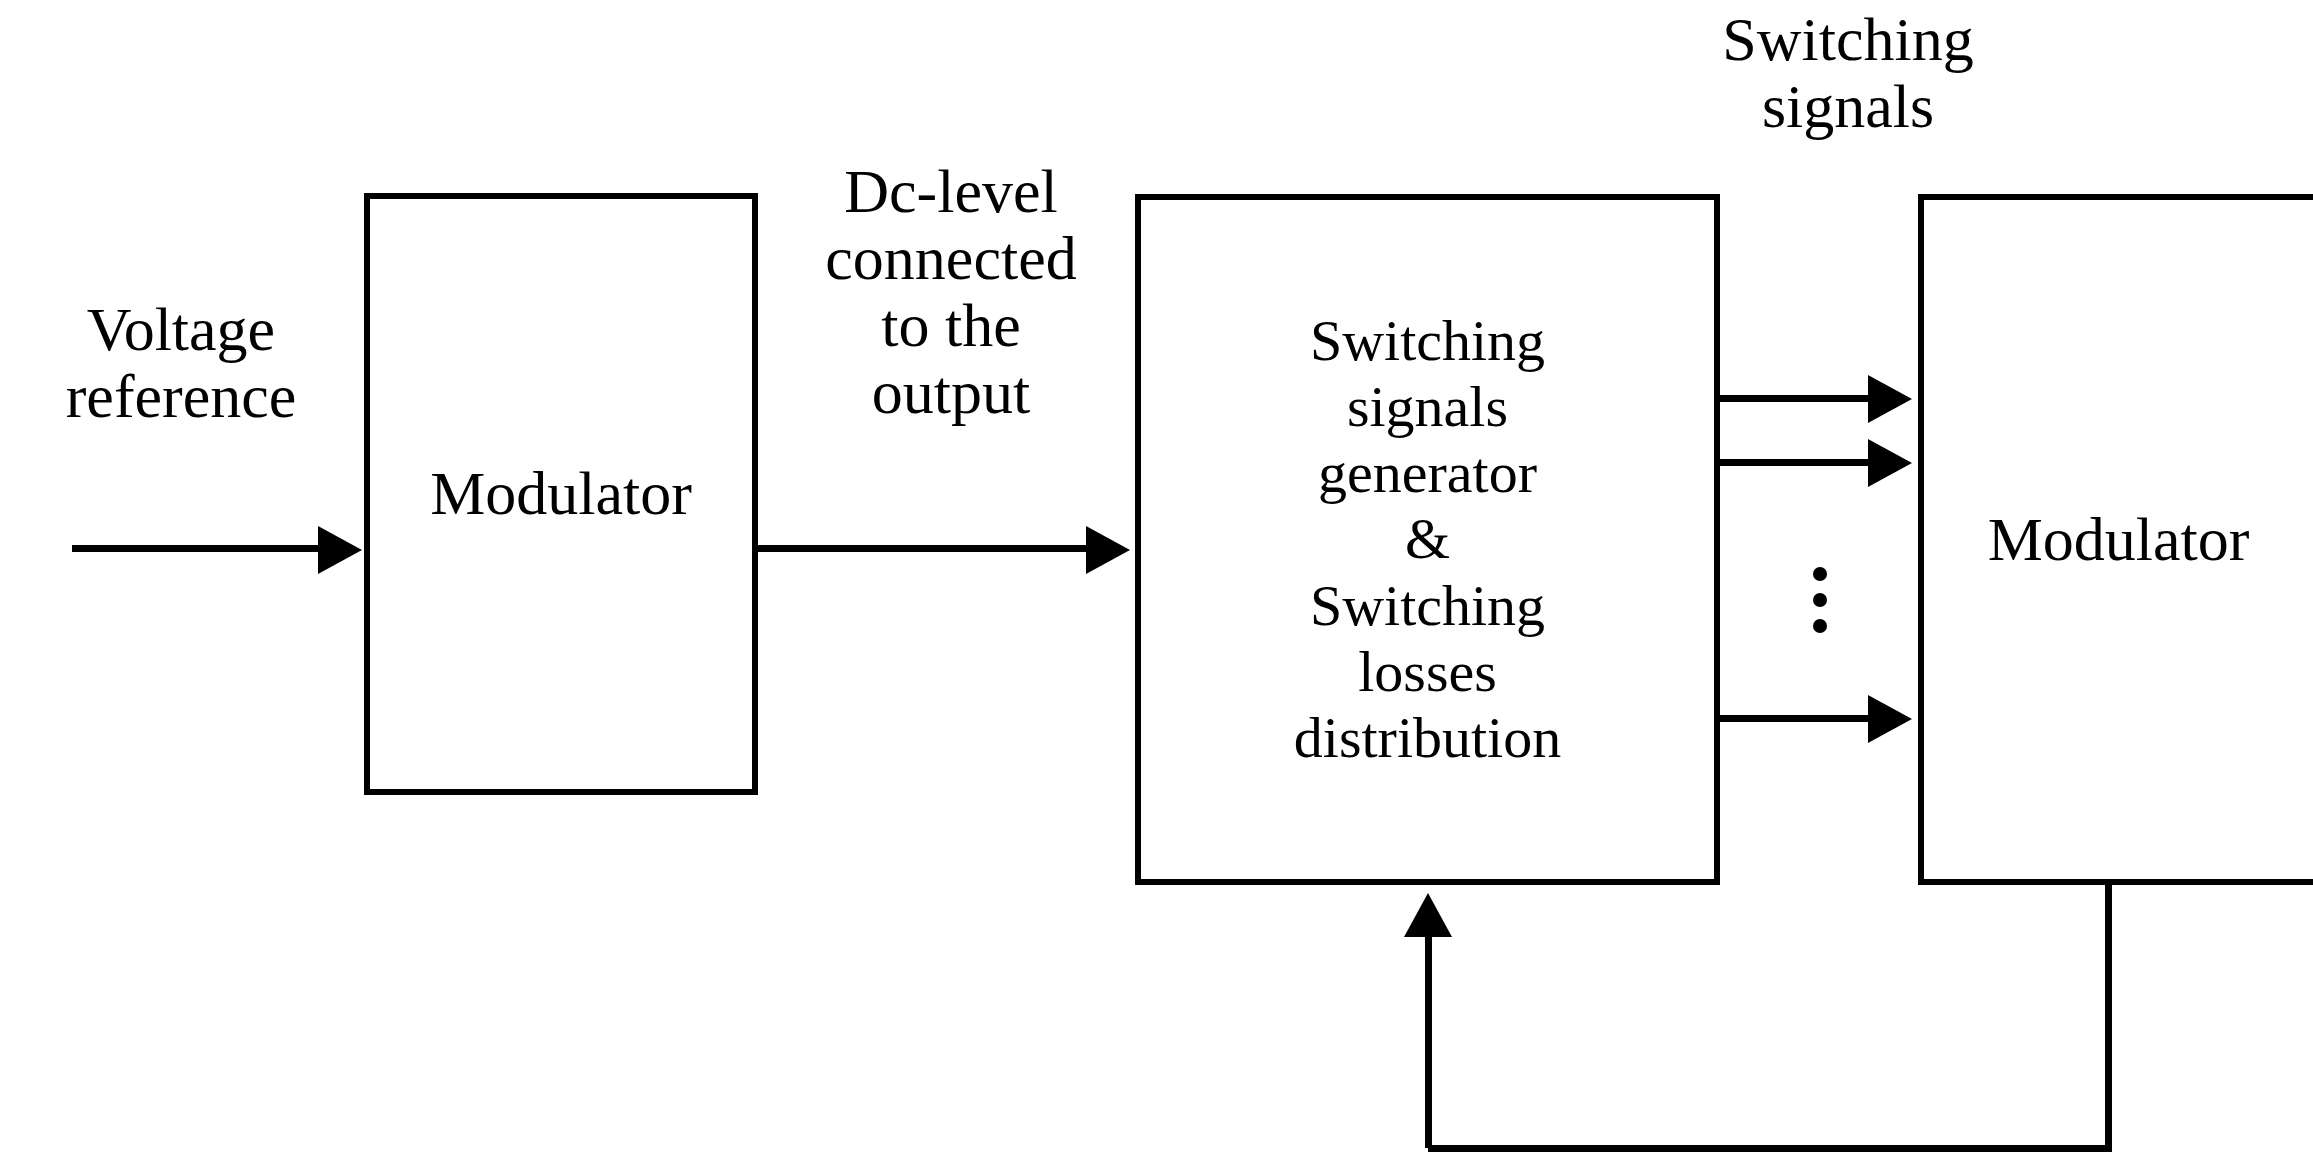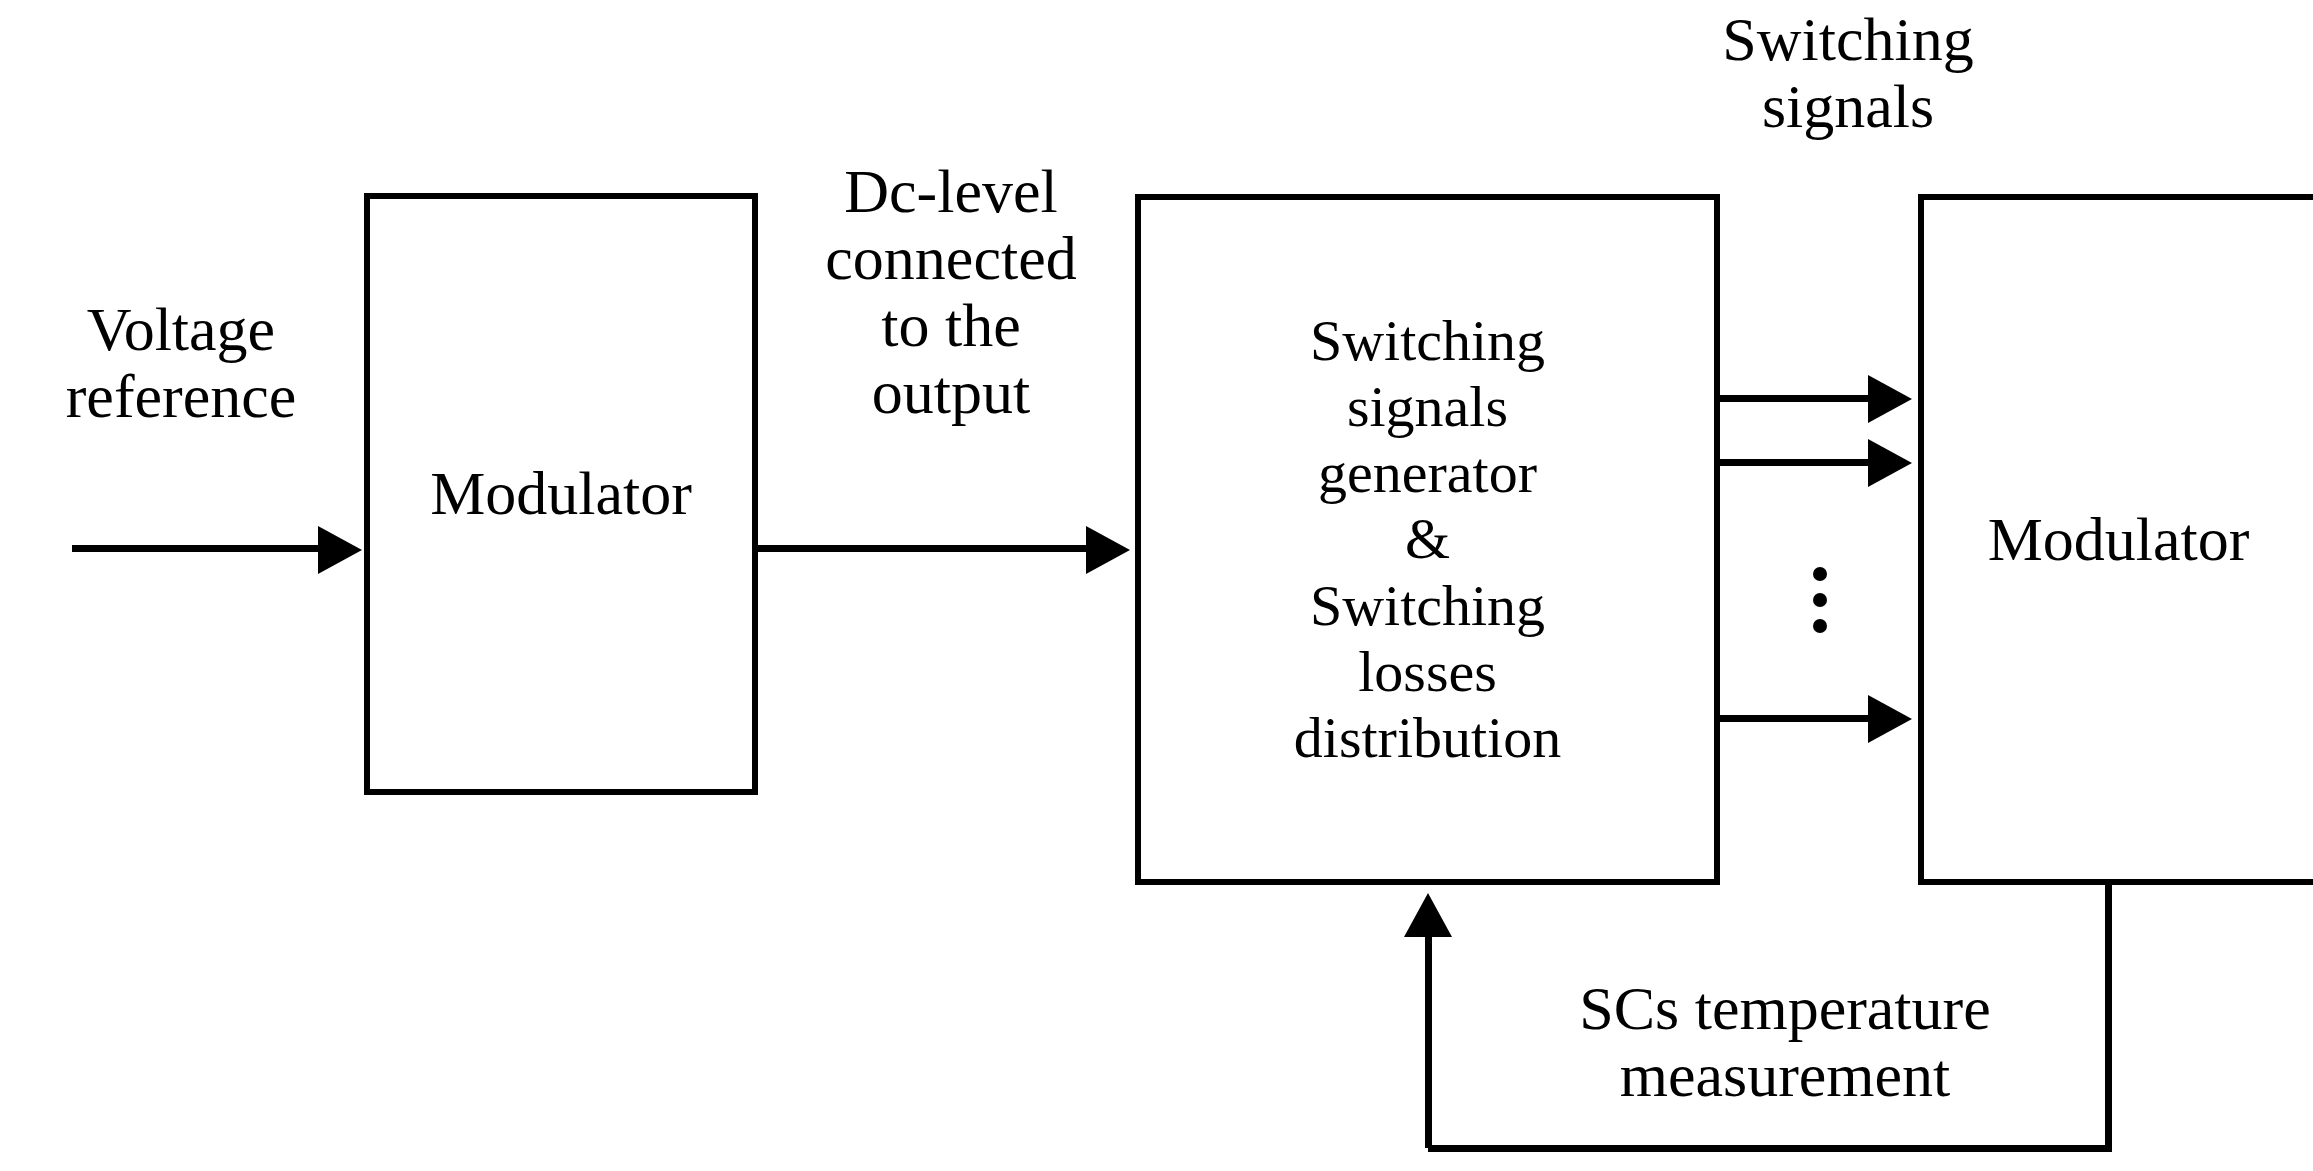"SCs temperature" div.label { html: <div>SCs temperature measurement</div> -> none }
